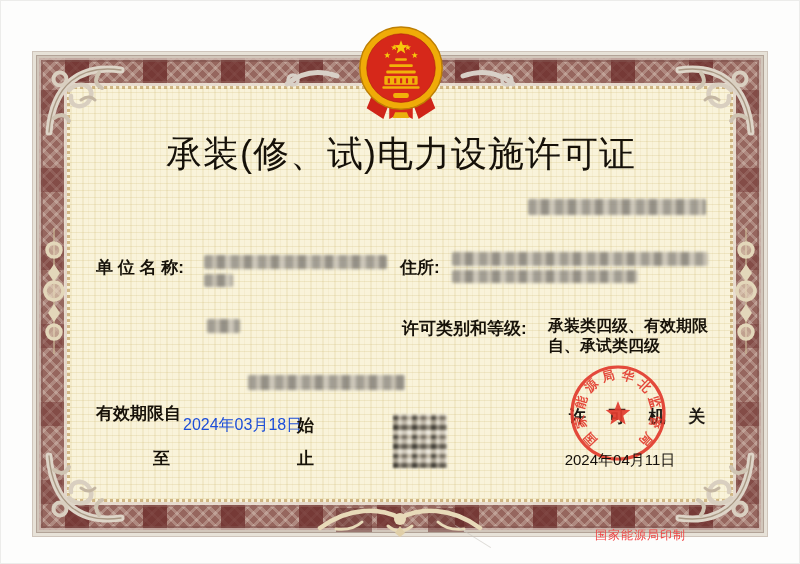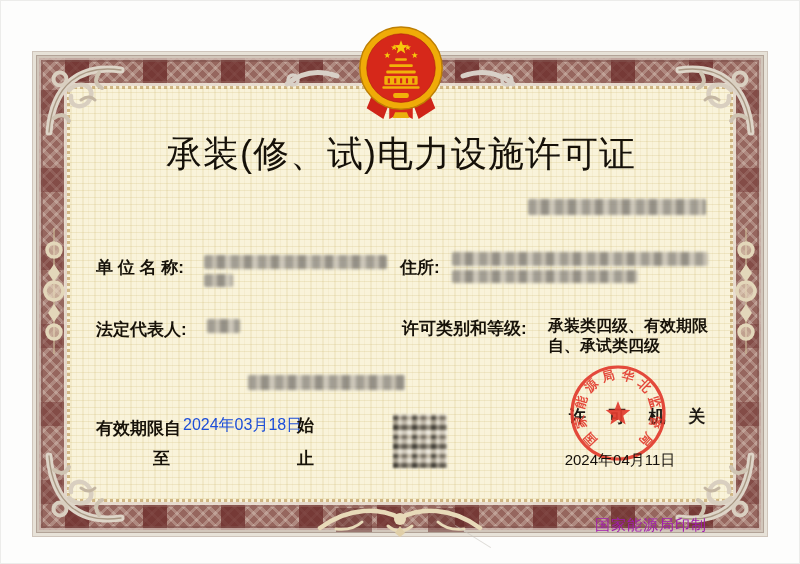"法定代表人:" div.label { html: <div>法定代表人:</div> -> none }
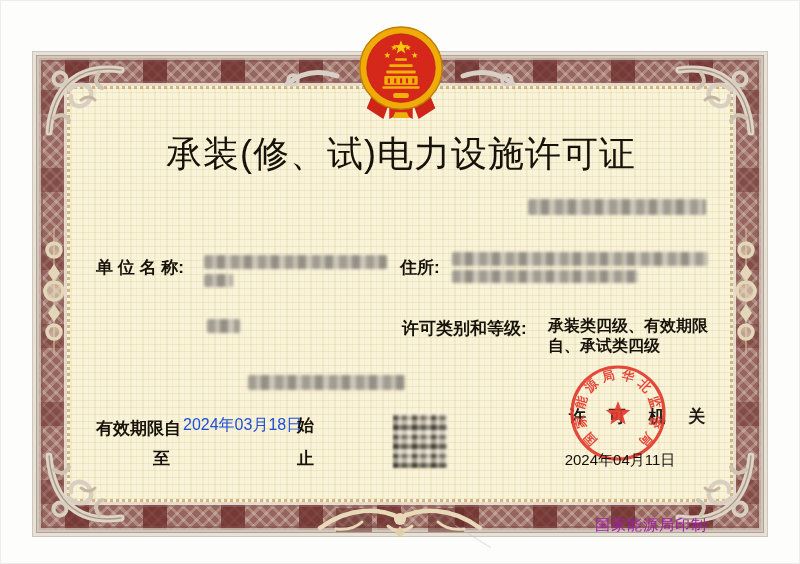"有效期限自" div.label { top: 417px -> 402px }
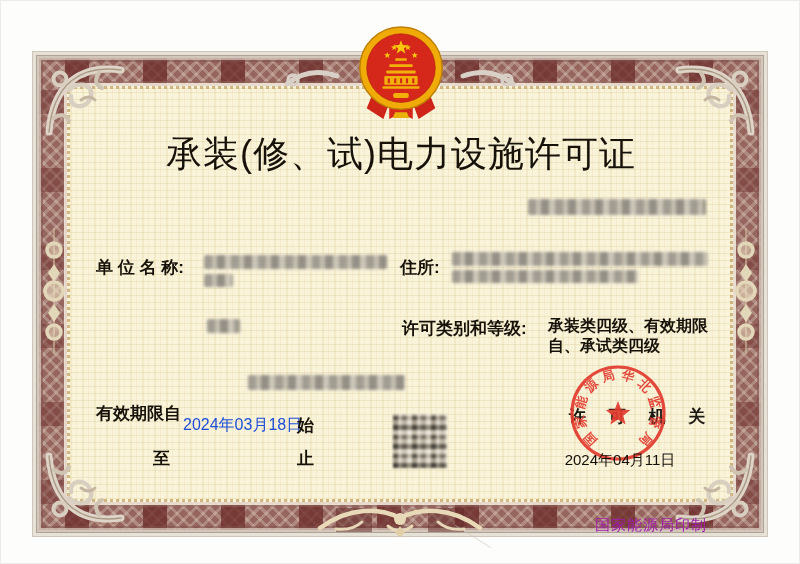"国家能源局印制" .footer { color: #a21caf -> #ef4444; font-size: 15px -> 12px; top: 516px -> 527px }
